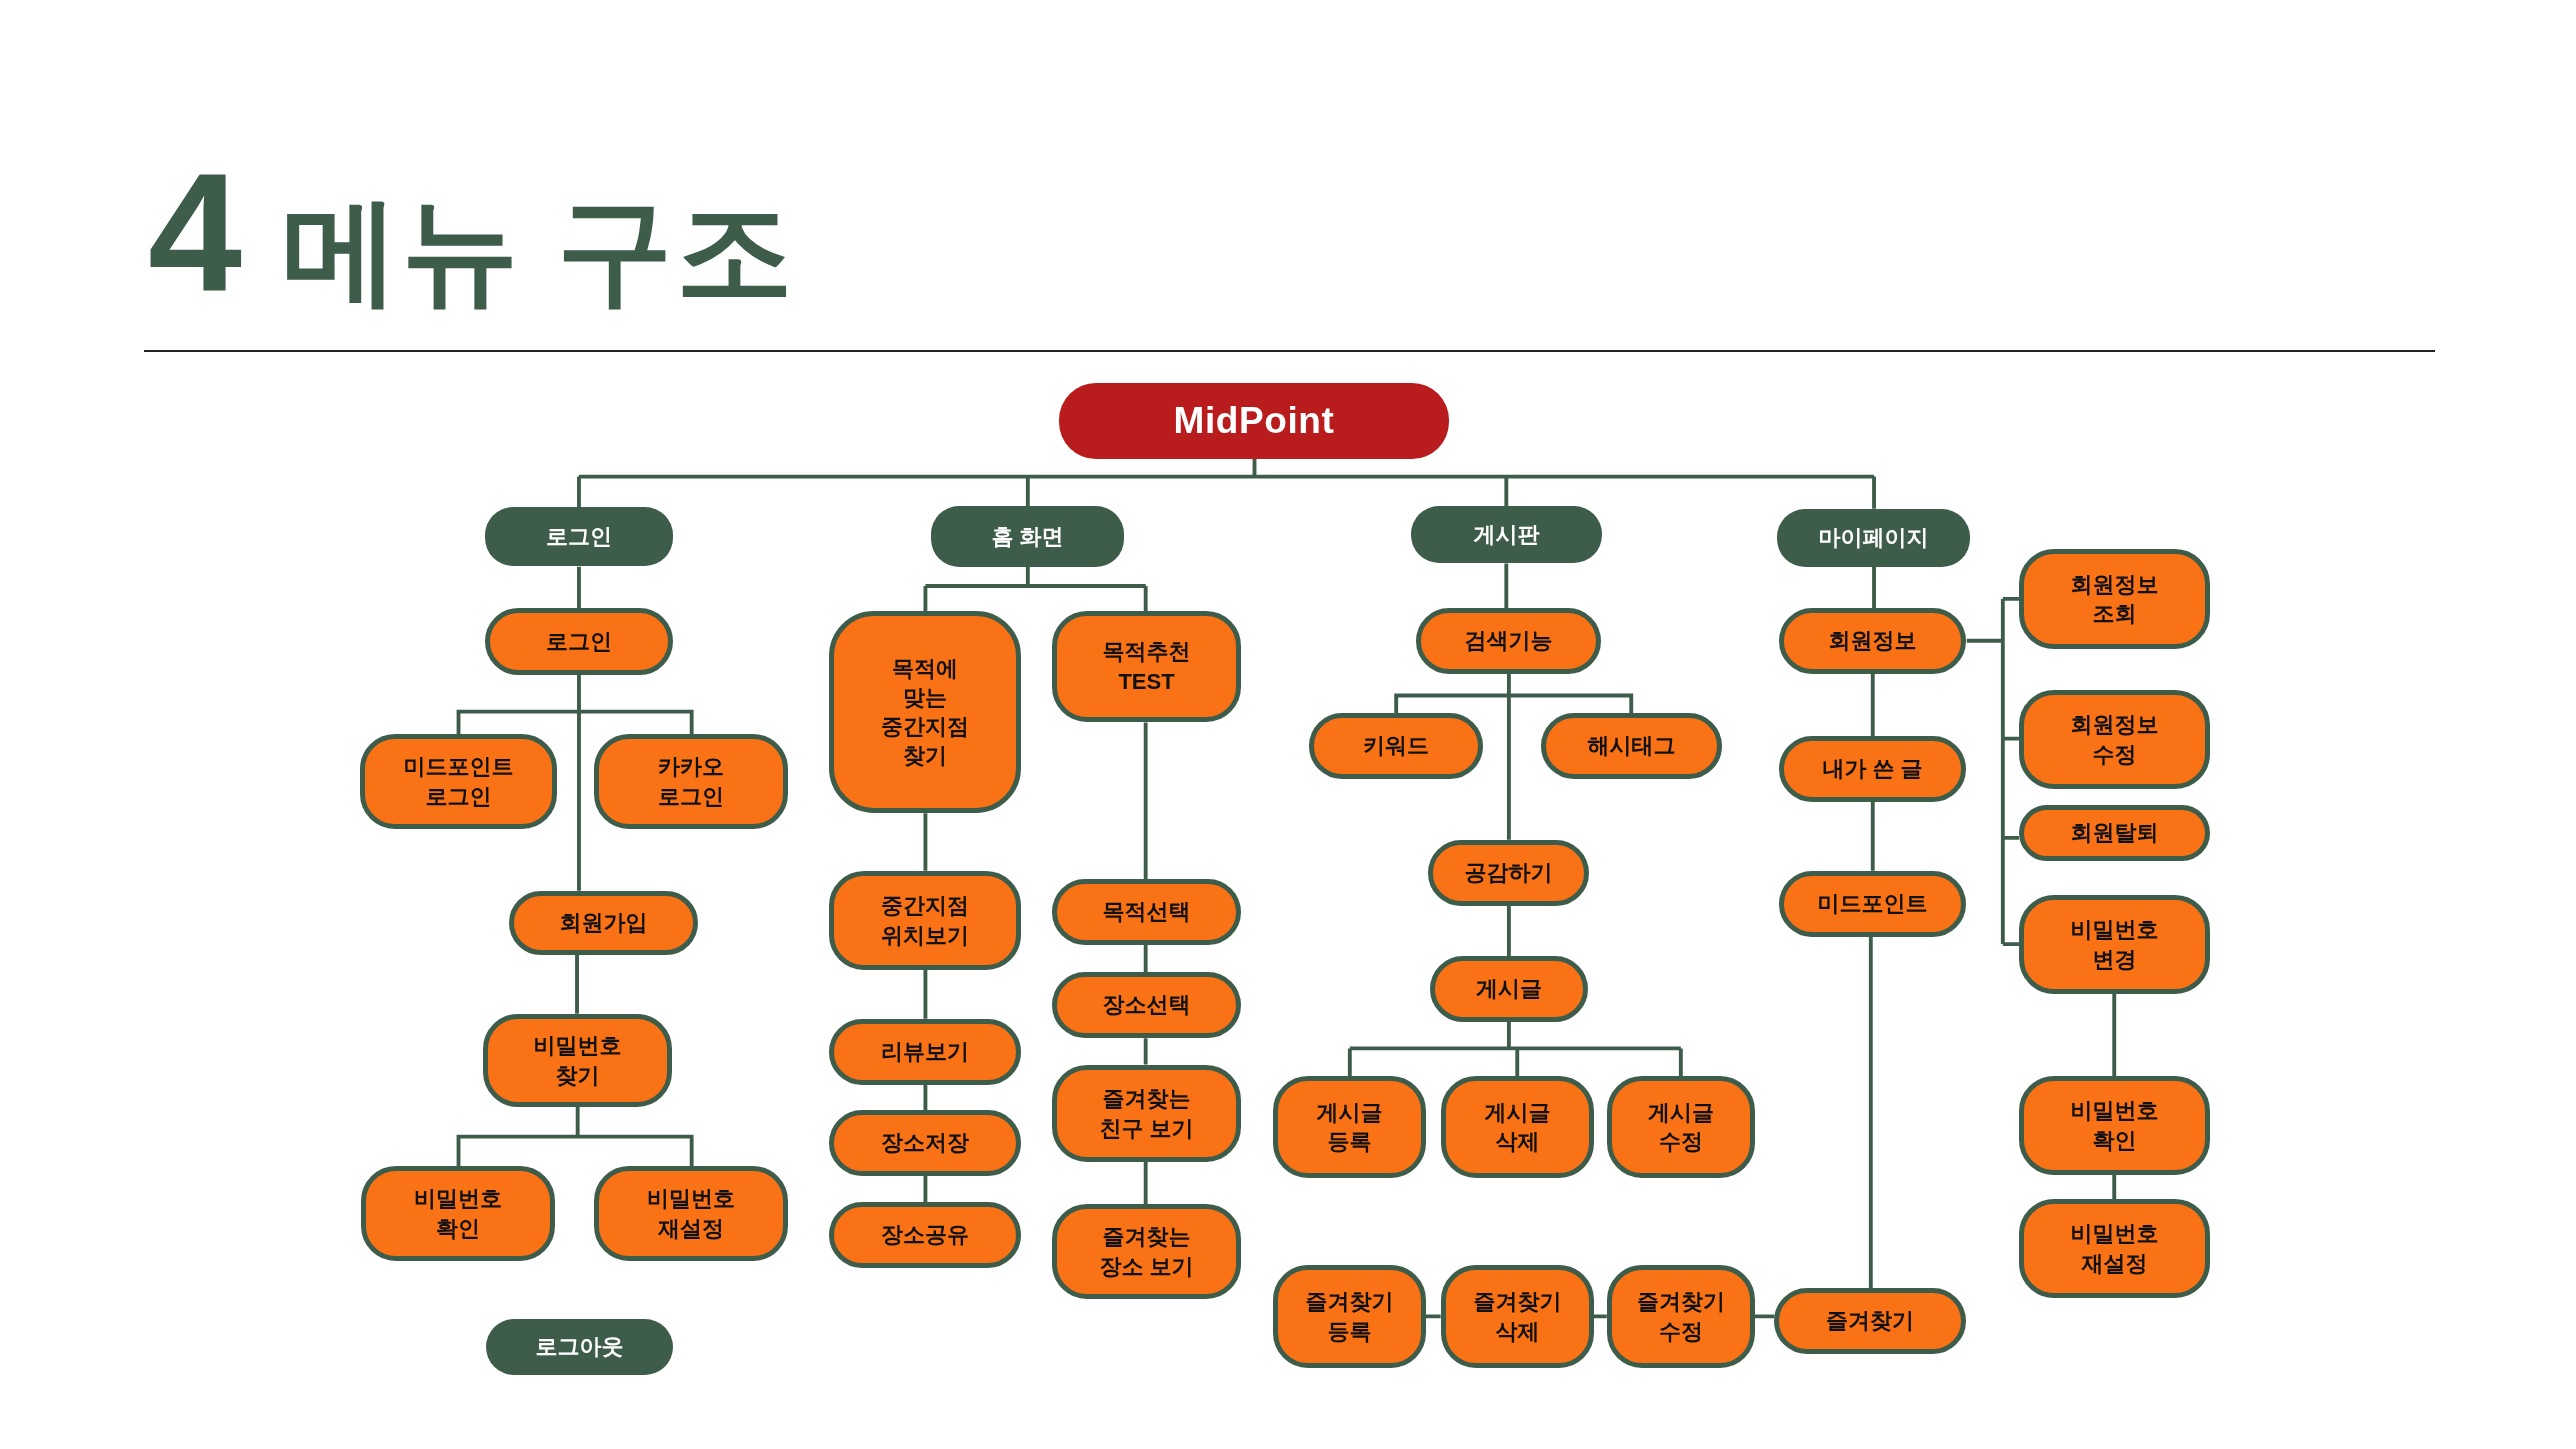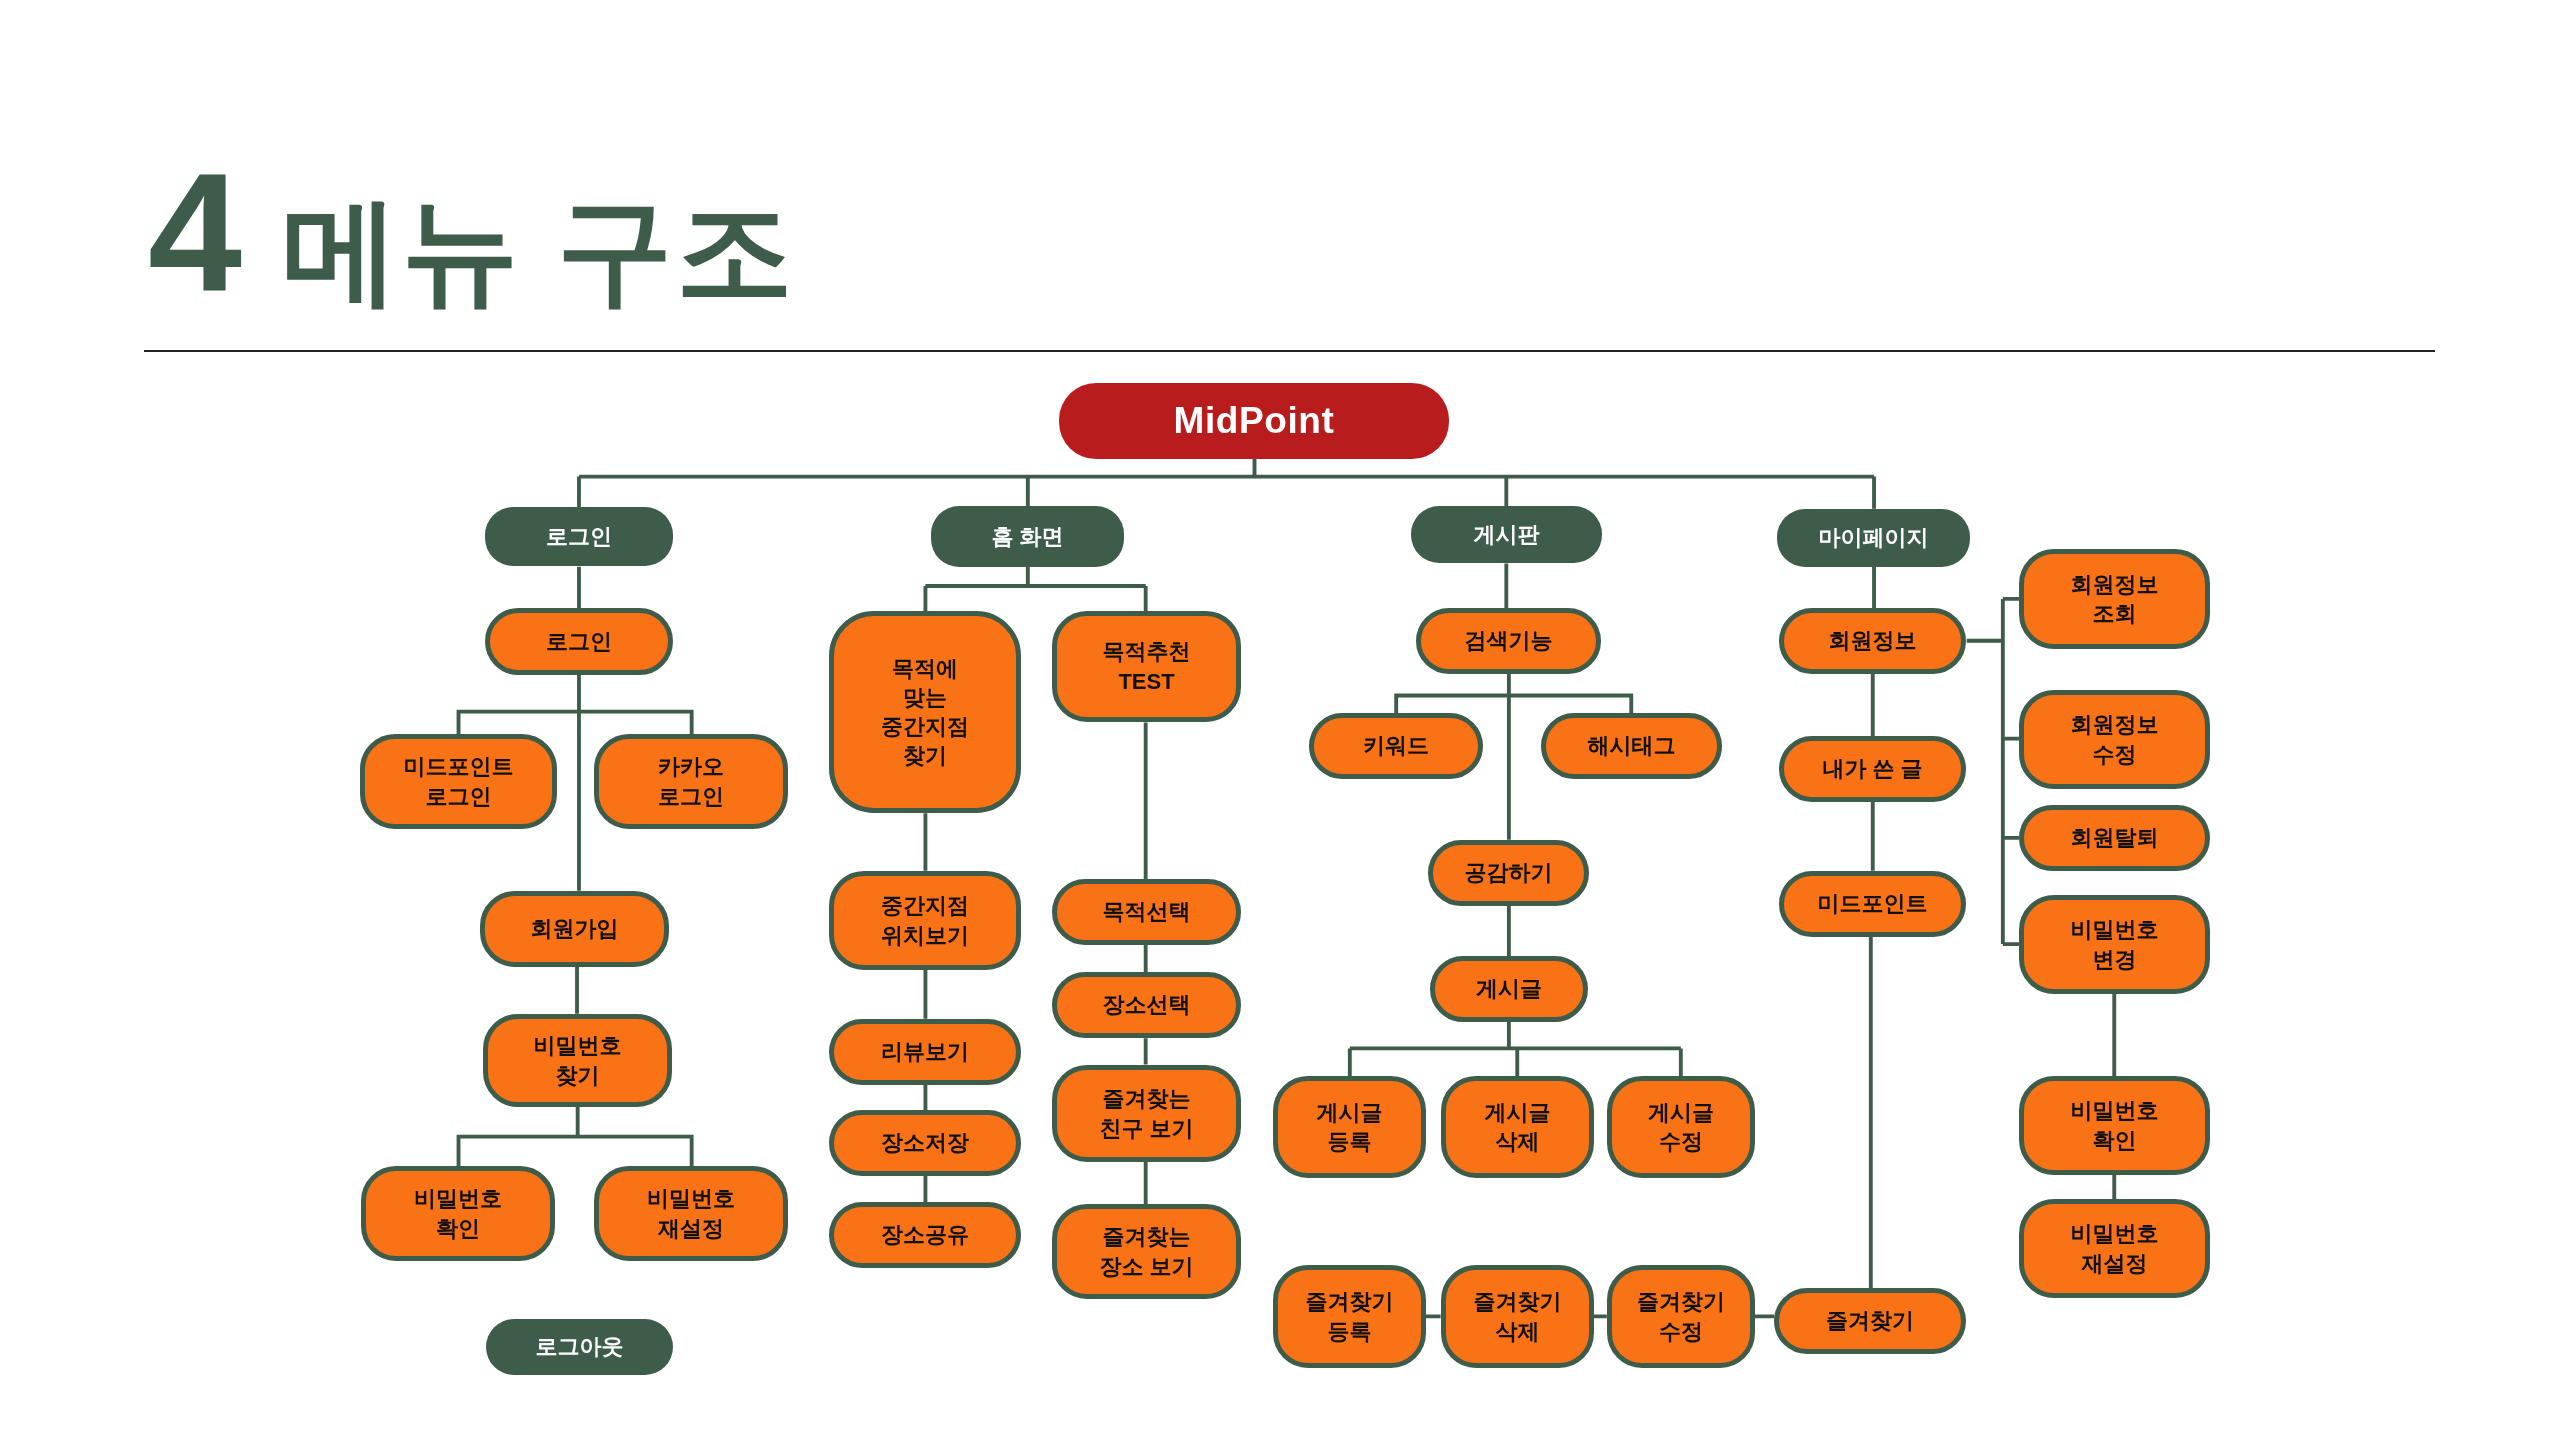"회원탈퇴" div.node { height: 66px -> 56px }
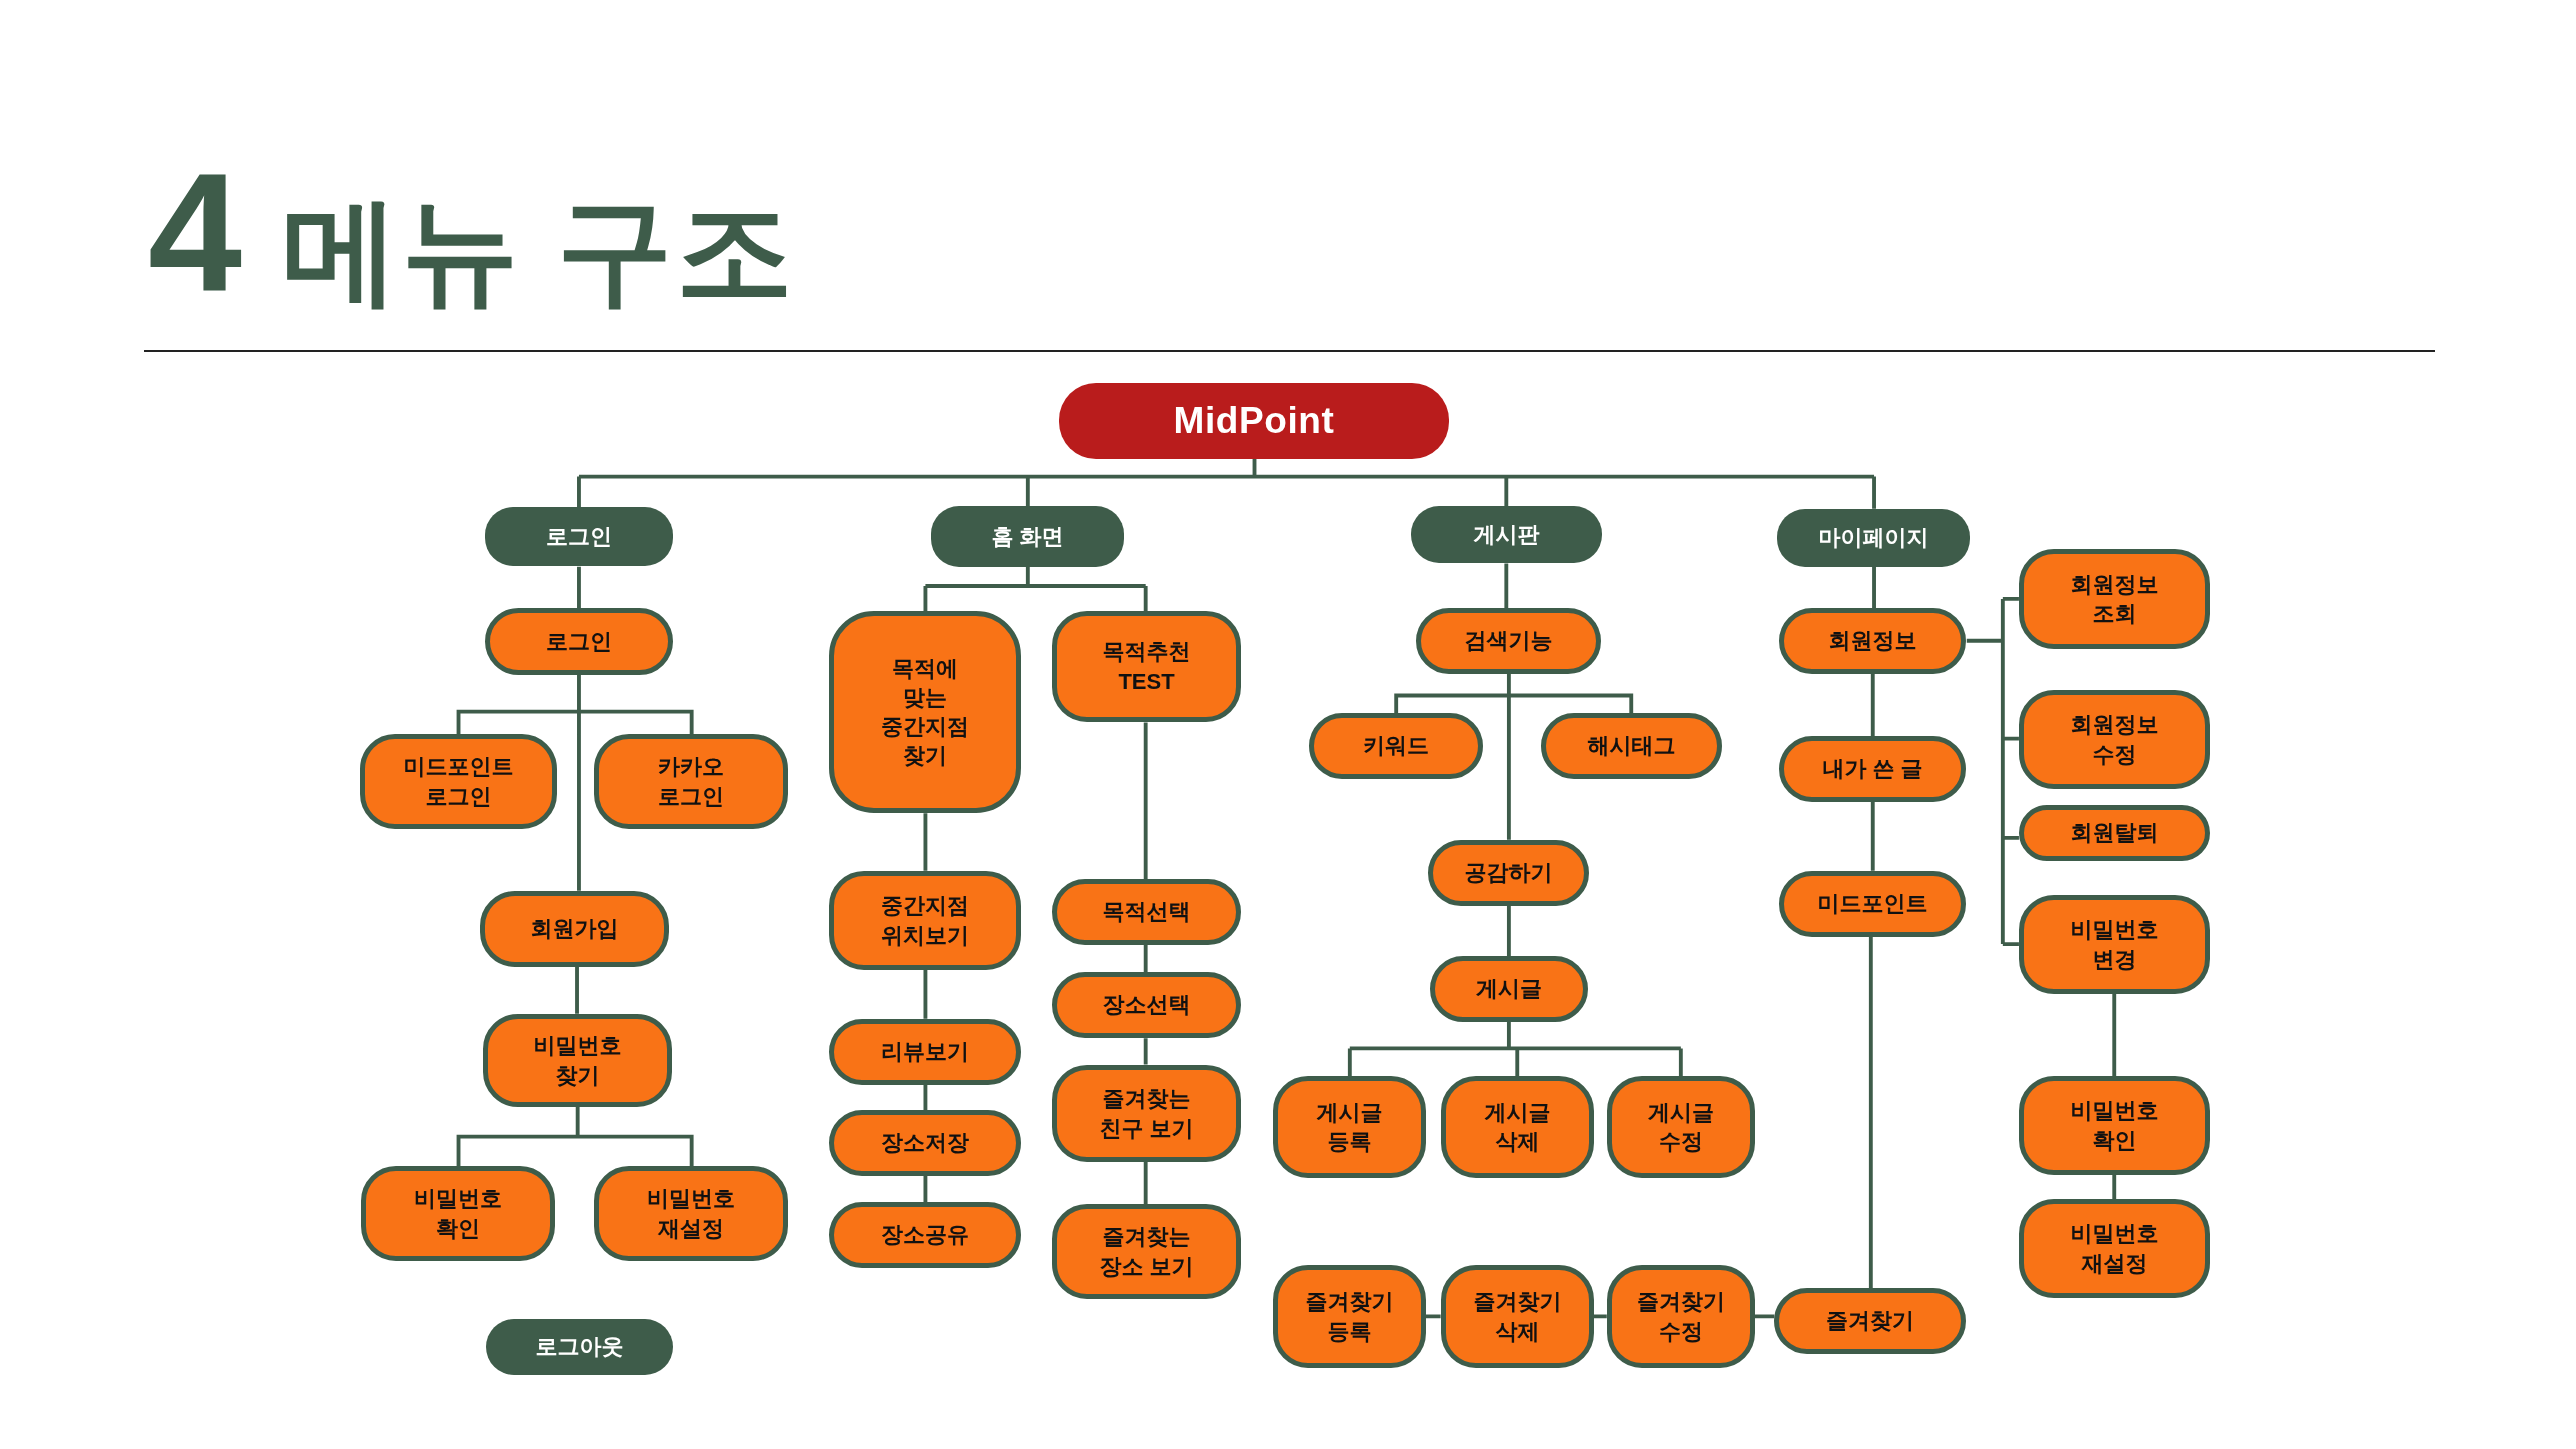"회원가입" div.node { height: 76px -> 64px; left: 480px -> 509px }
